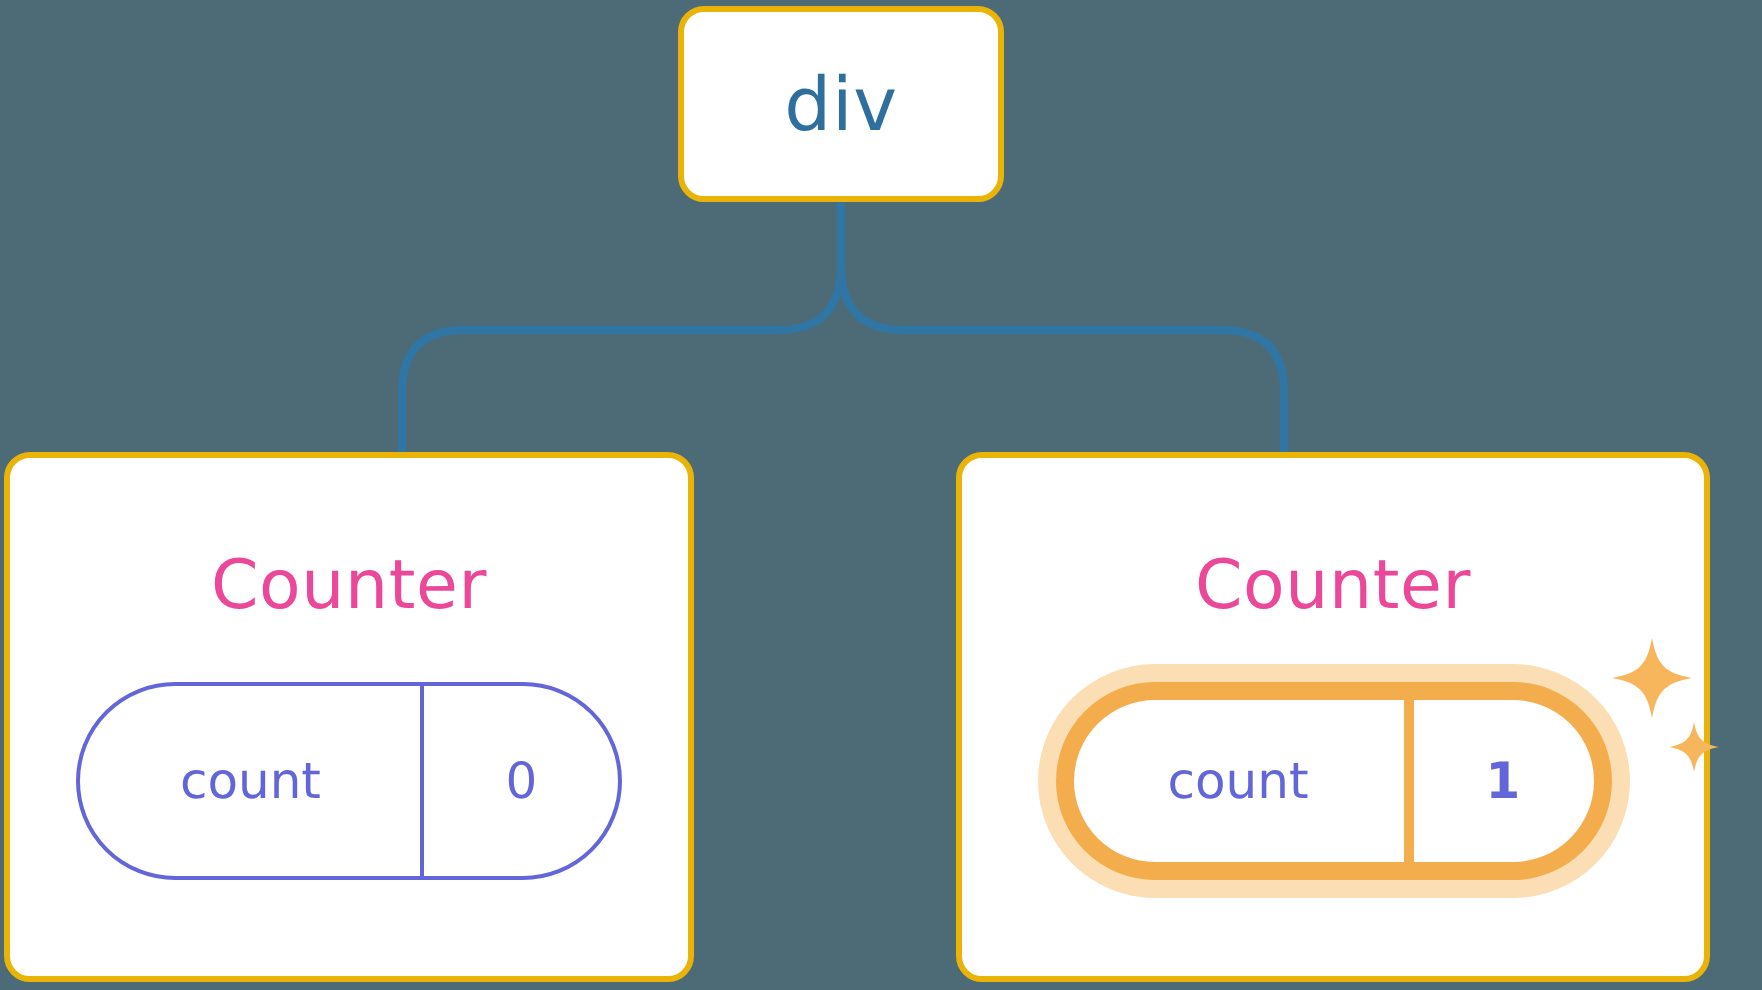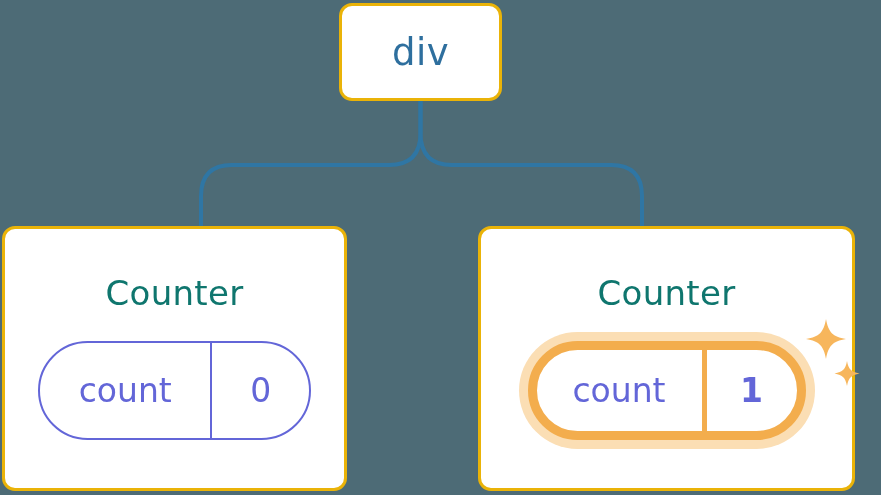"Counter" .card-title { color: #0f766e -> #ec4899 }
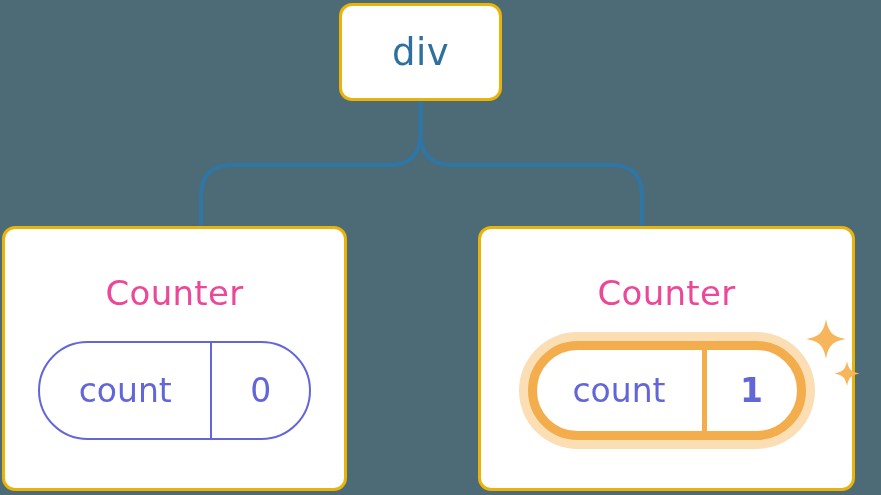"count" .pill-key, .pill-val { font-size: 33px -> 25px }
